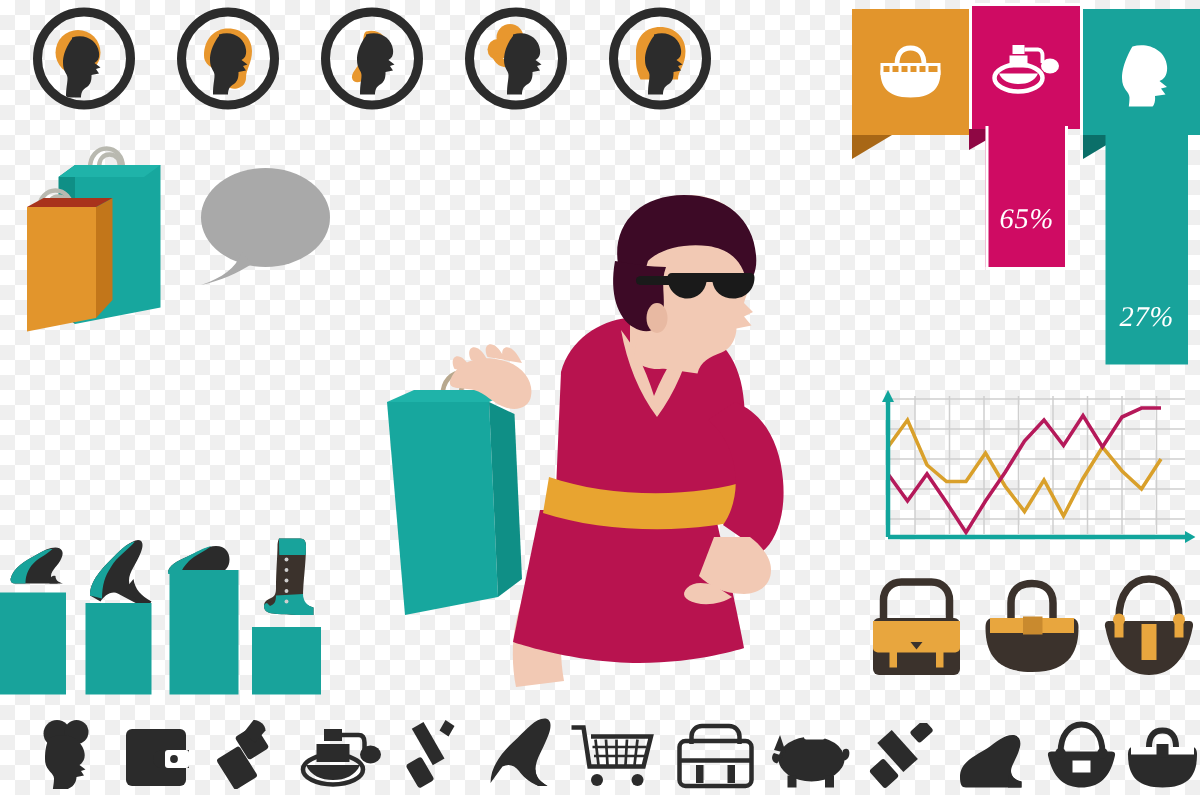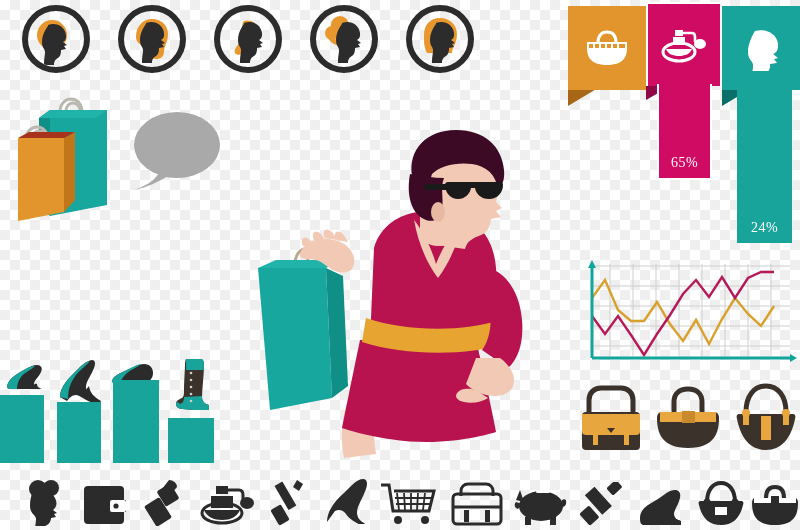"65%" .pbar-val { font-size: 14px -> 19px; font-style: none -> italic; padding-bottom: 7px -> 20px }
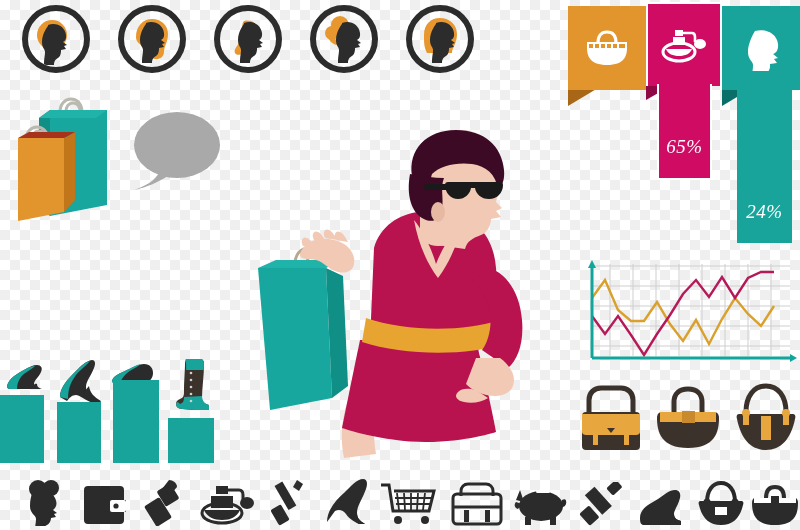"24%" span.pbar-val { text: 24% -> 27% }
